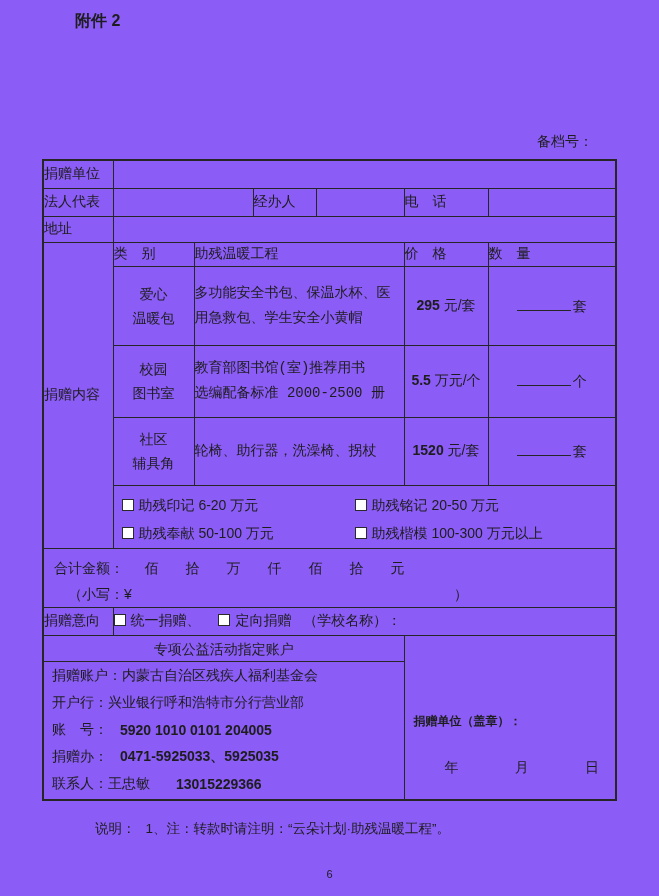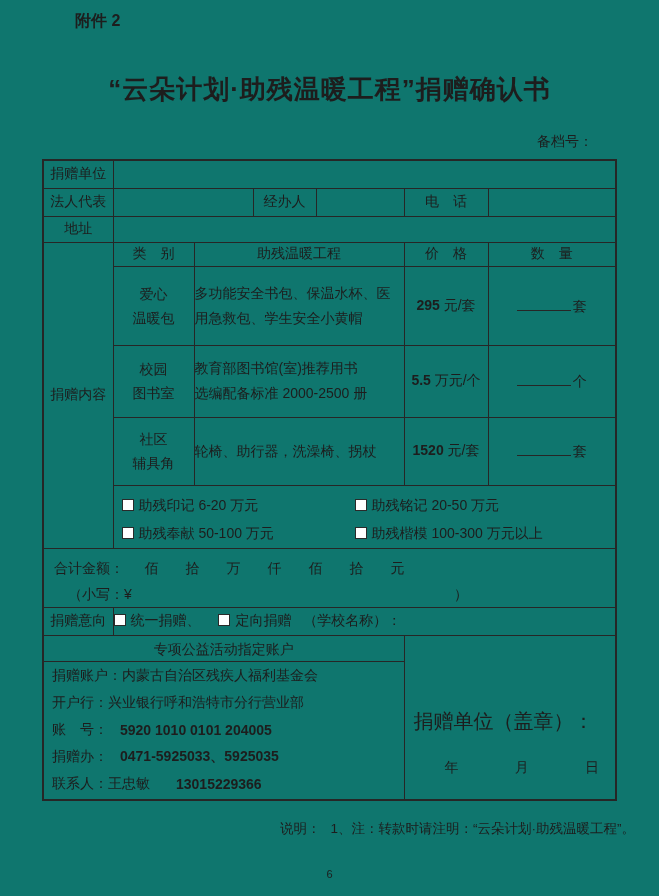"附件 2" .sheet { background: #0f766e -> #8b5cf6 }
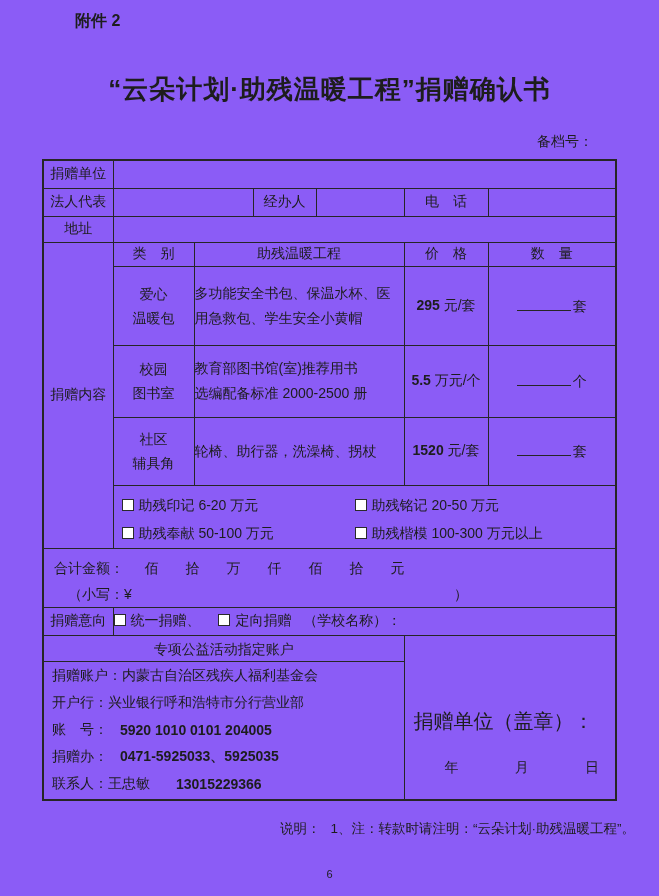"“云朵计划·助残温暖工程”捐赠确认书" div.title { html: <div>“云朵计划·助残温暖工程”捐赠确认书</div> -> none }
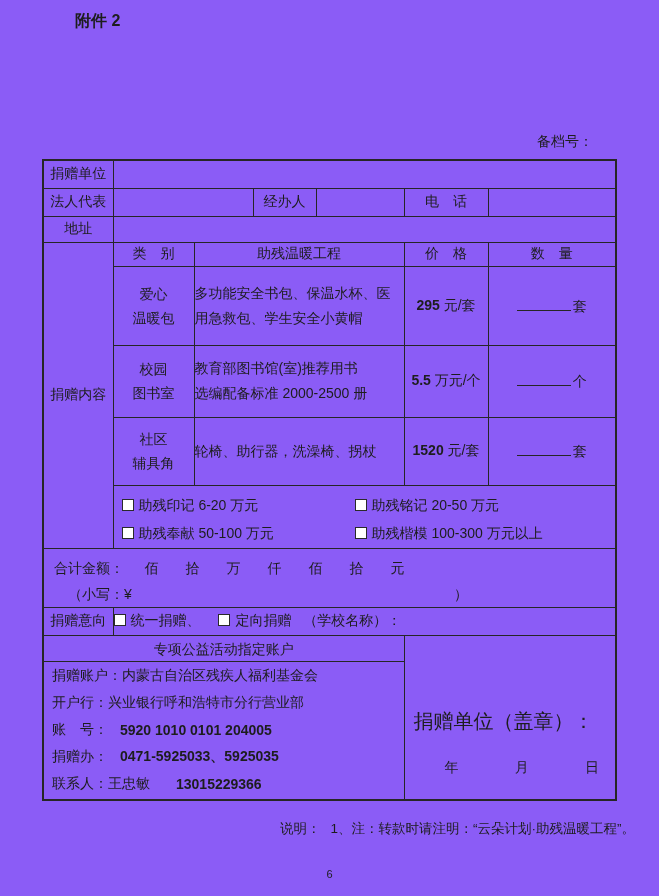"捐赠单位" .c-lbl { text-align: center -> left }
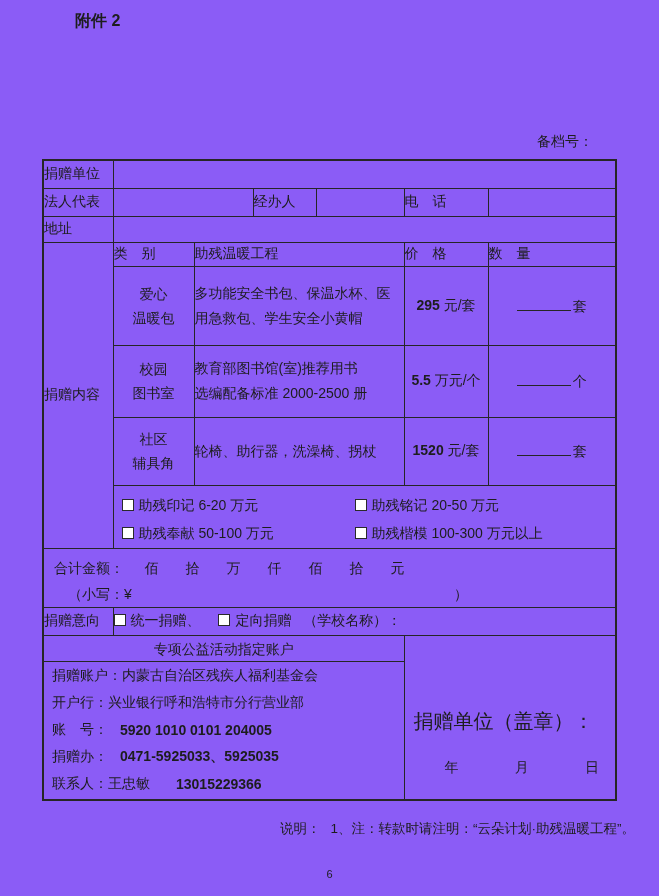"多功能安全书包、保温水杯、医" .desc span { font-family: none -> Liberation Mono, monospace }
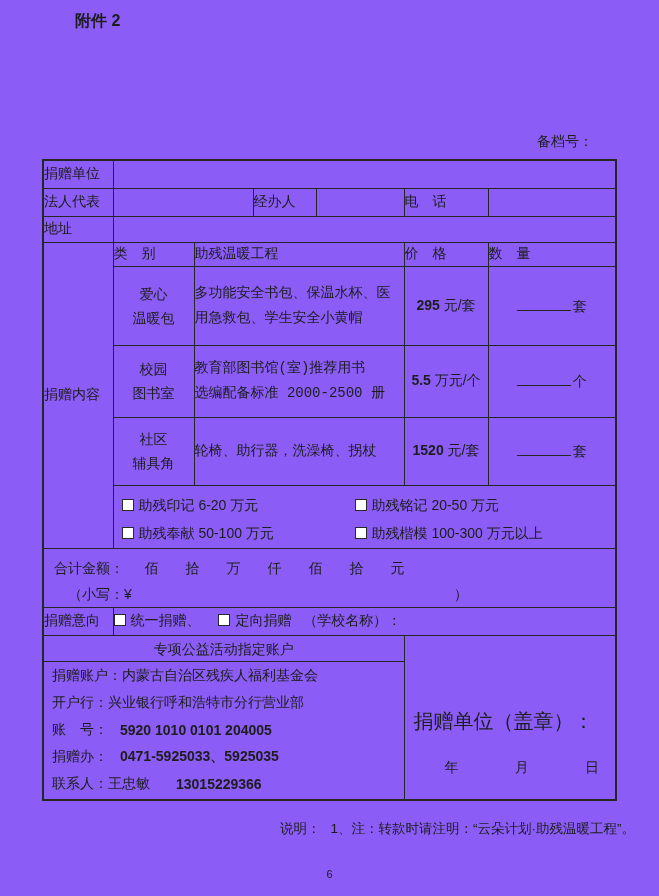"捐赠单位（盖章）：" .seal-label { font-size: 20px -> 12px; font-weight: none -> bold }
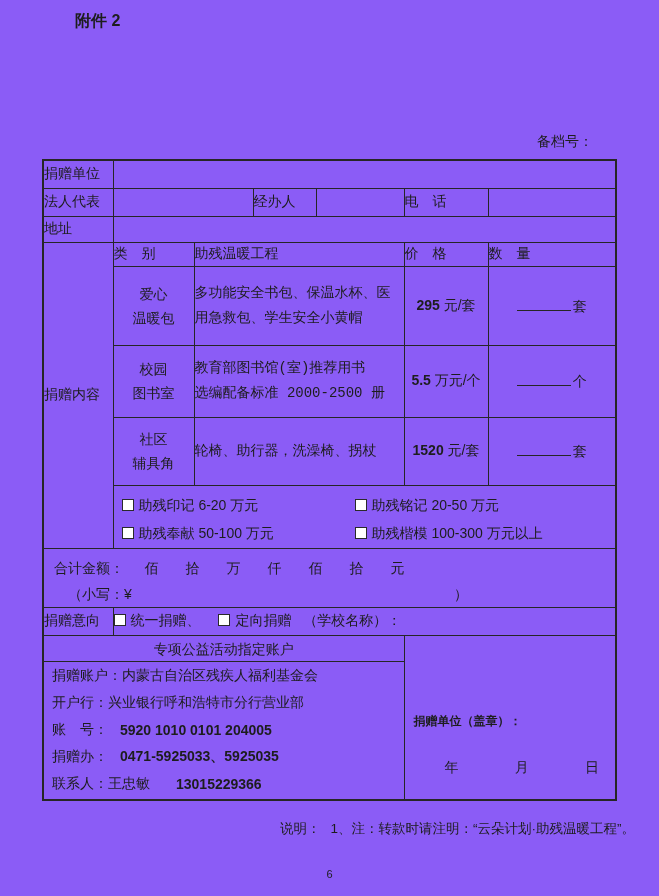"说明：" .notes .l1 { justify-content: flex-end -> none }
